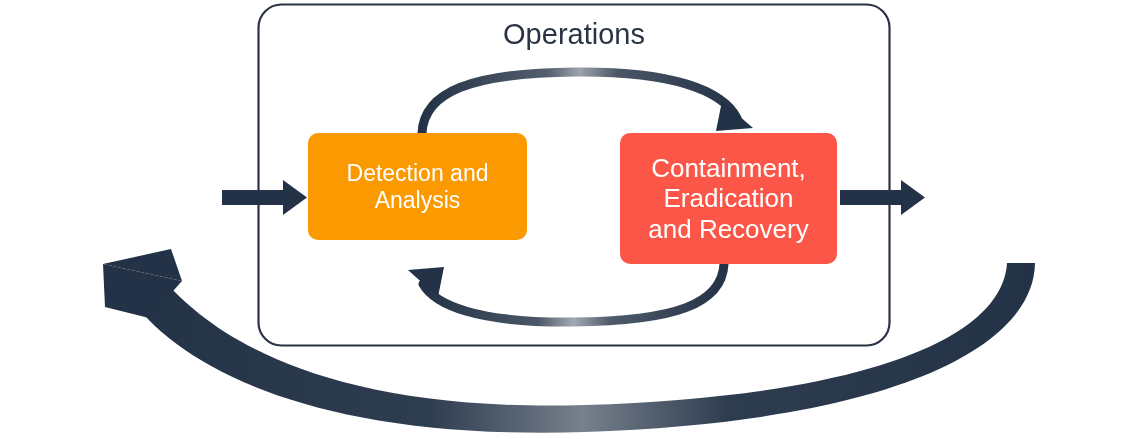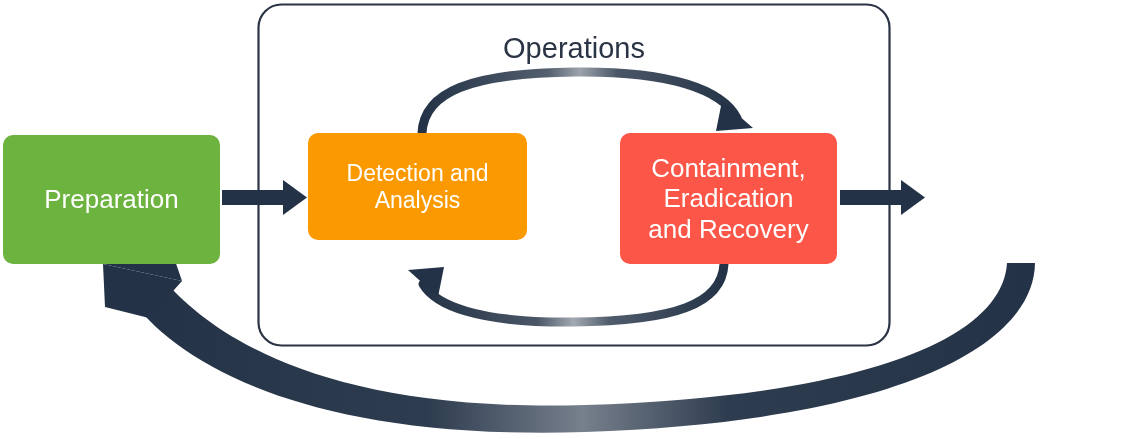"Operations" #operations-title { top: 32px -> 18px }
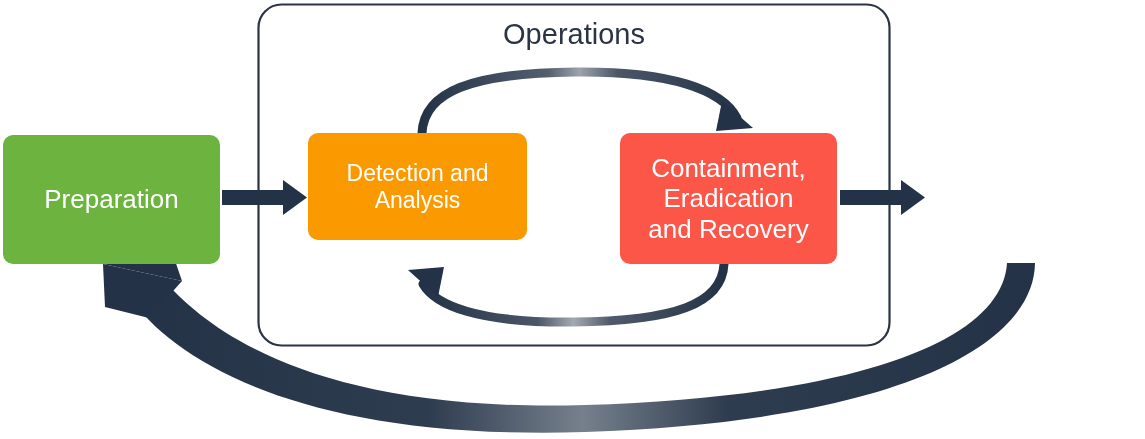"Preparation" div.node { html: <div> <span>Preparation</span> </div> -> none }
